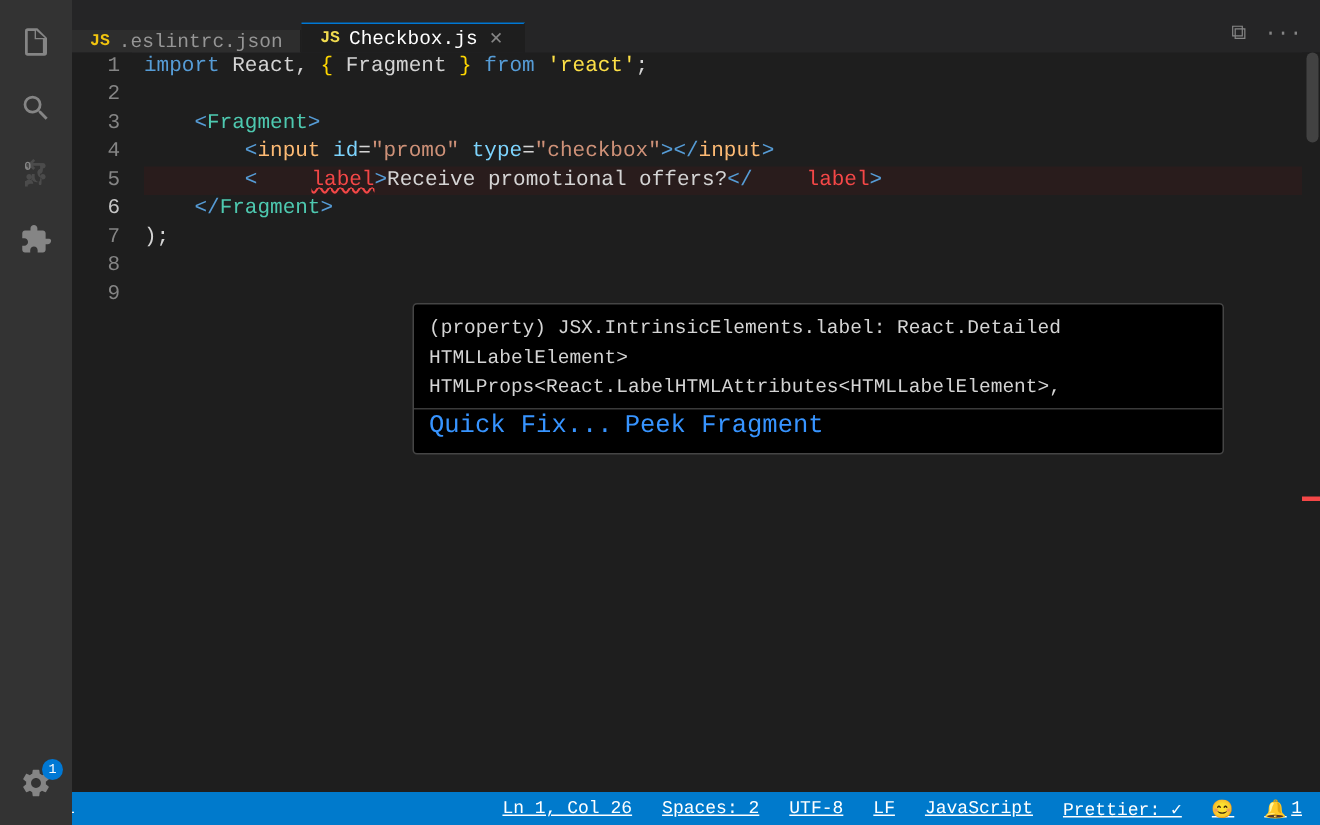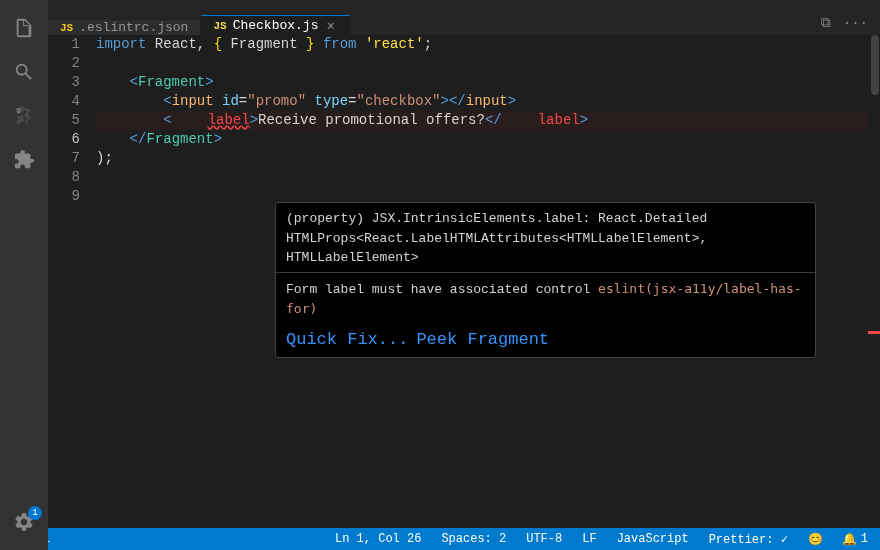"HTMLProps<React.LabelHTMLAttributes<HTML" div { order: before "HTMLLabelElement>" -> after "HTMLLabelElement>" }
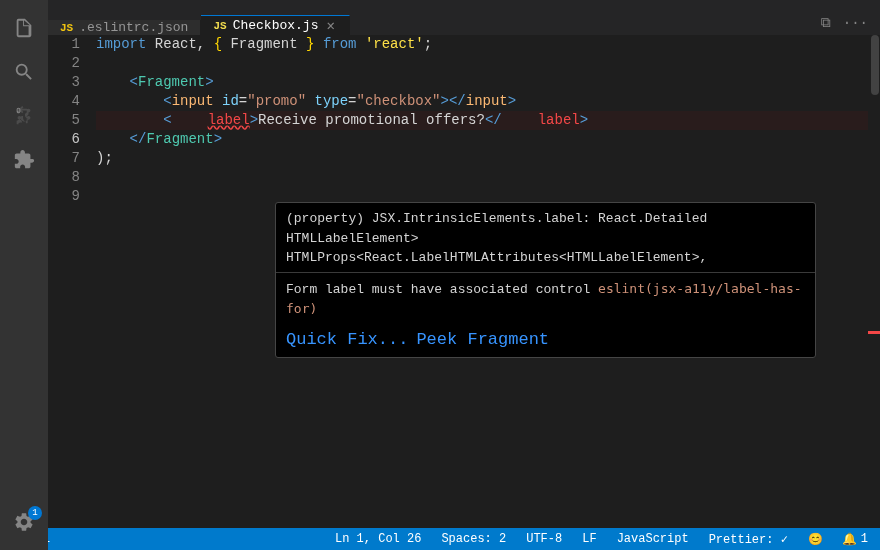"Form label must have associated" div.tooltip-body { html: <div> <span>Form label must have associated control</span> <span> </span><span>eslint(jsx-a11y/label-has-for)</span> </div> -> none }
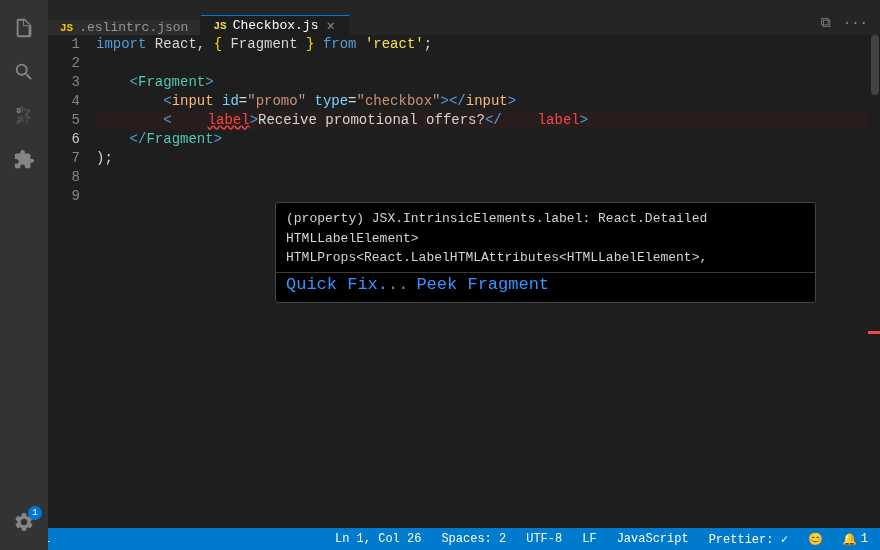"Ln 1, Col 26" .status-right { text-decoration: none -> underline }
